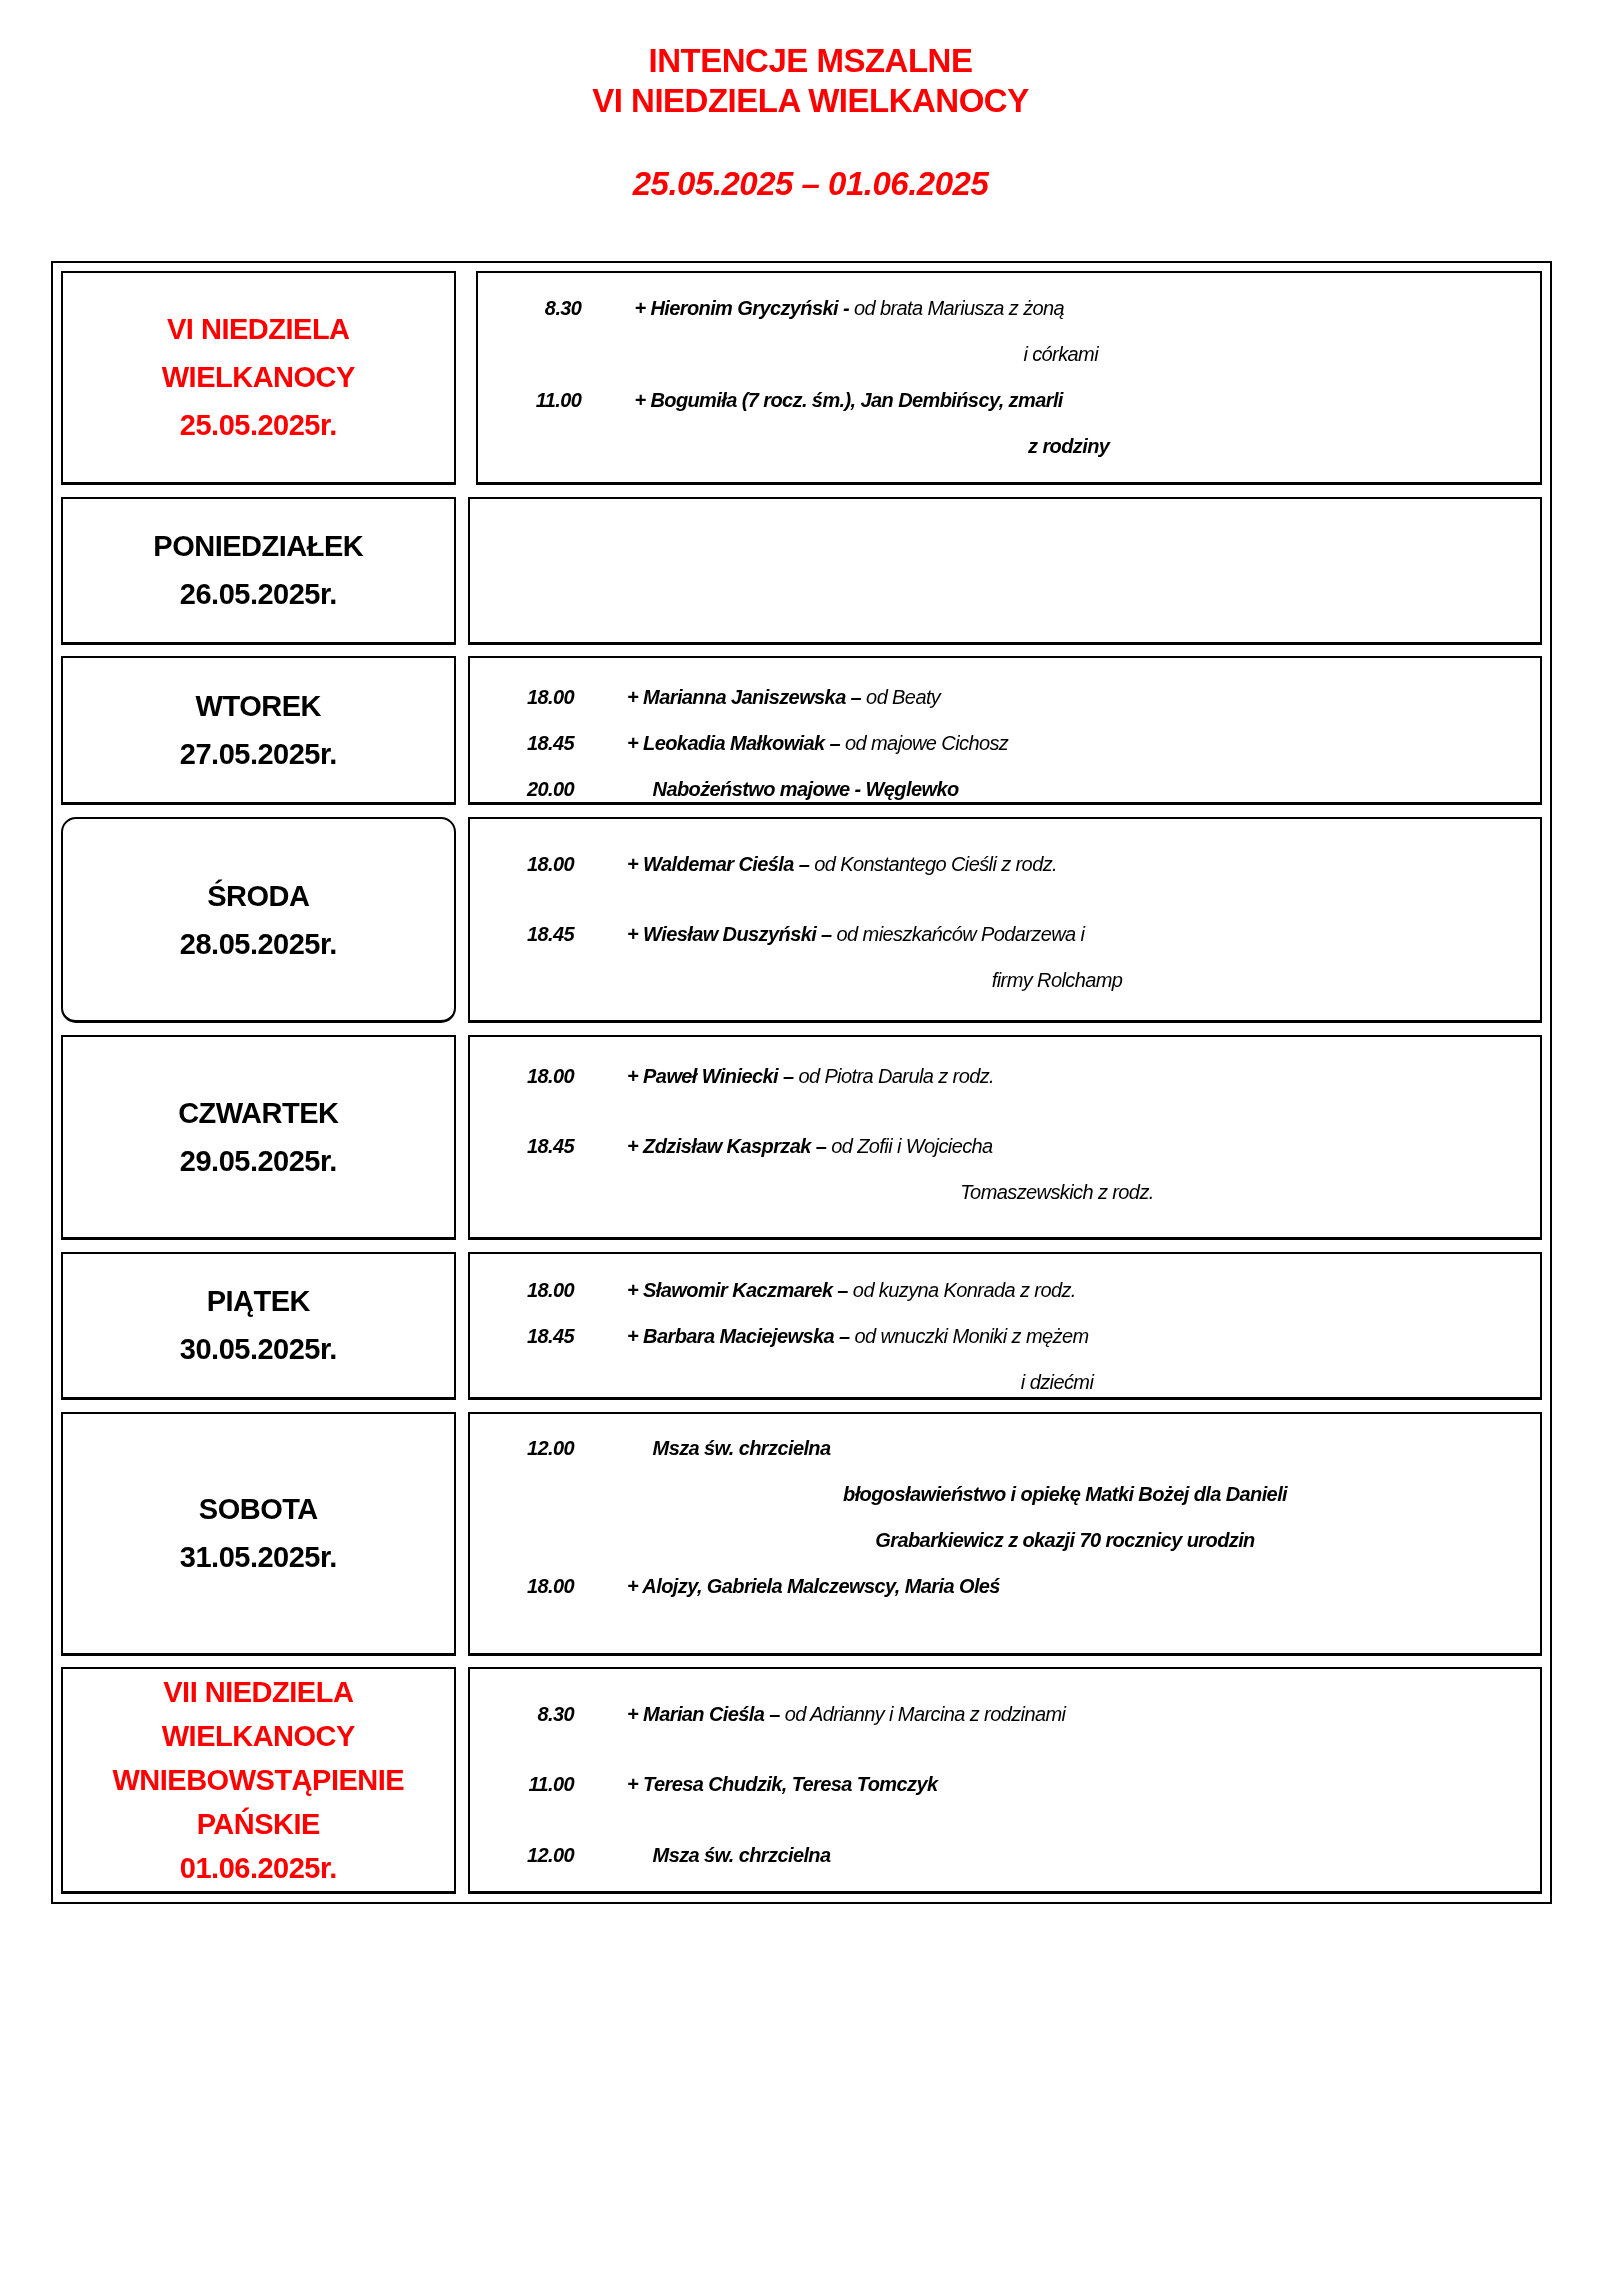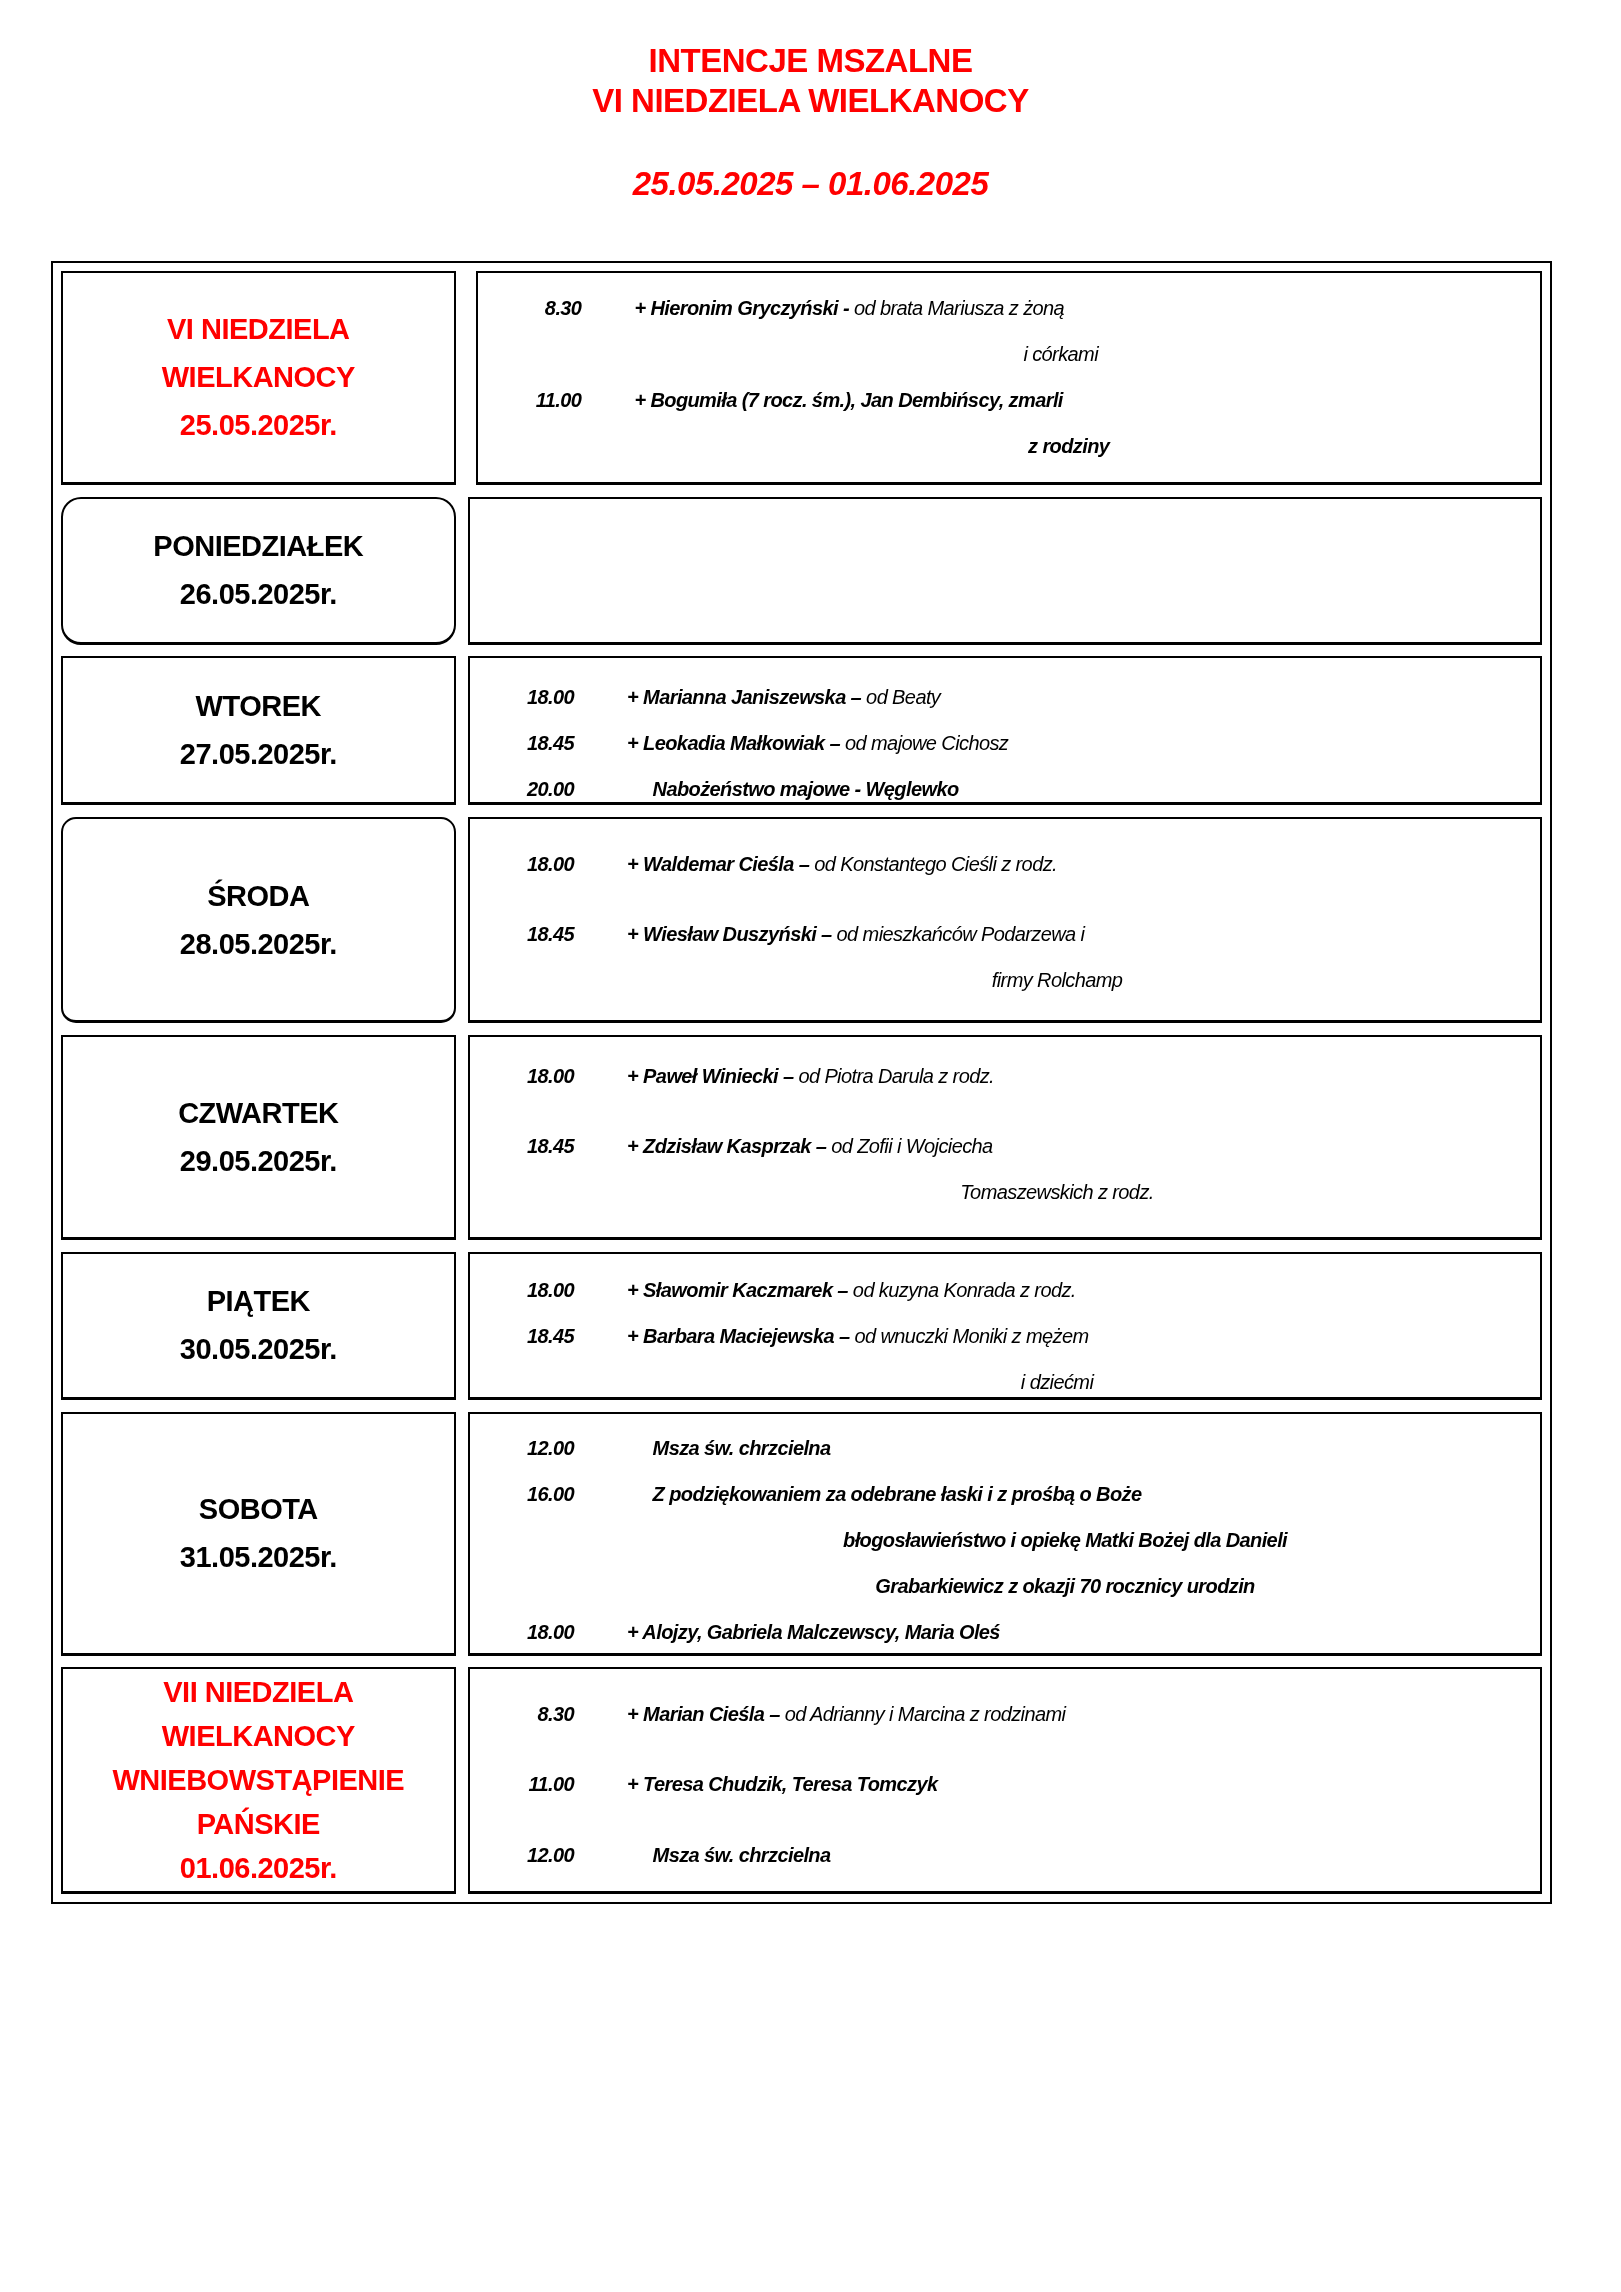"PONIEDZIAŁEK" div.cell { border-radius: 20px -> none }
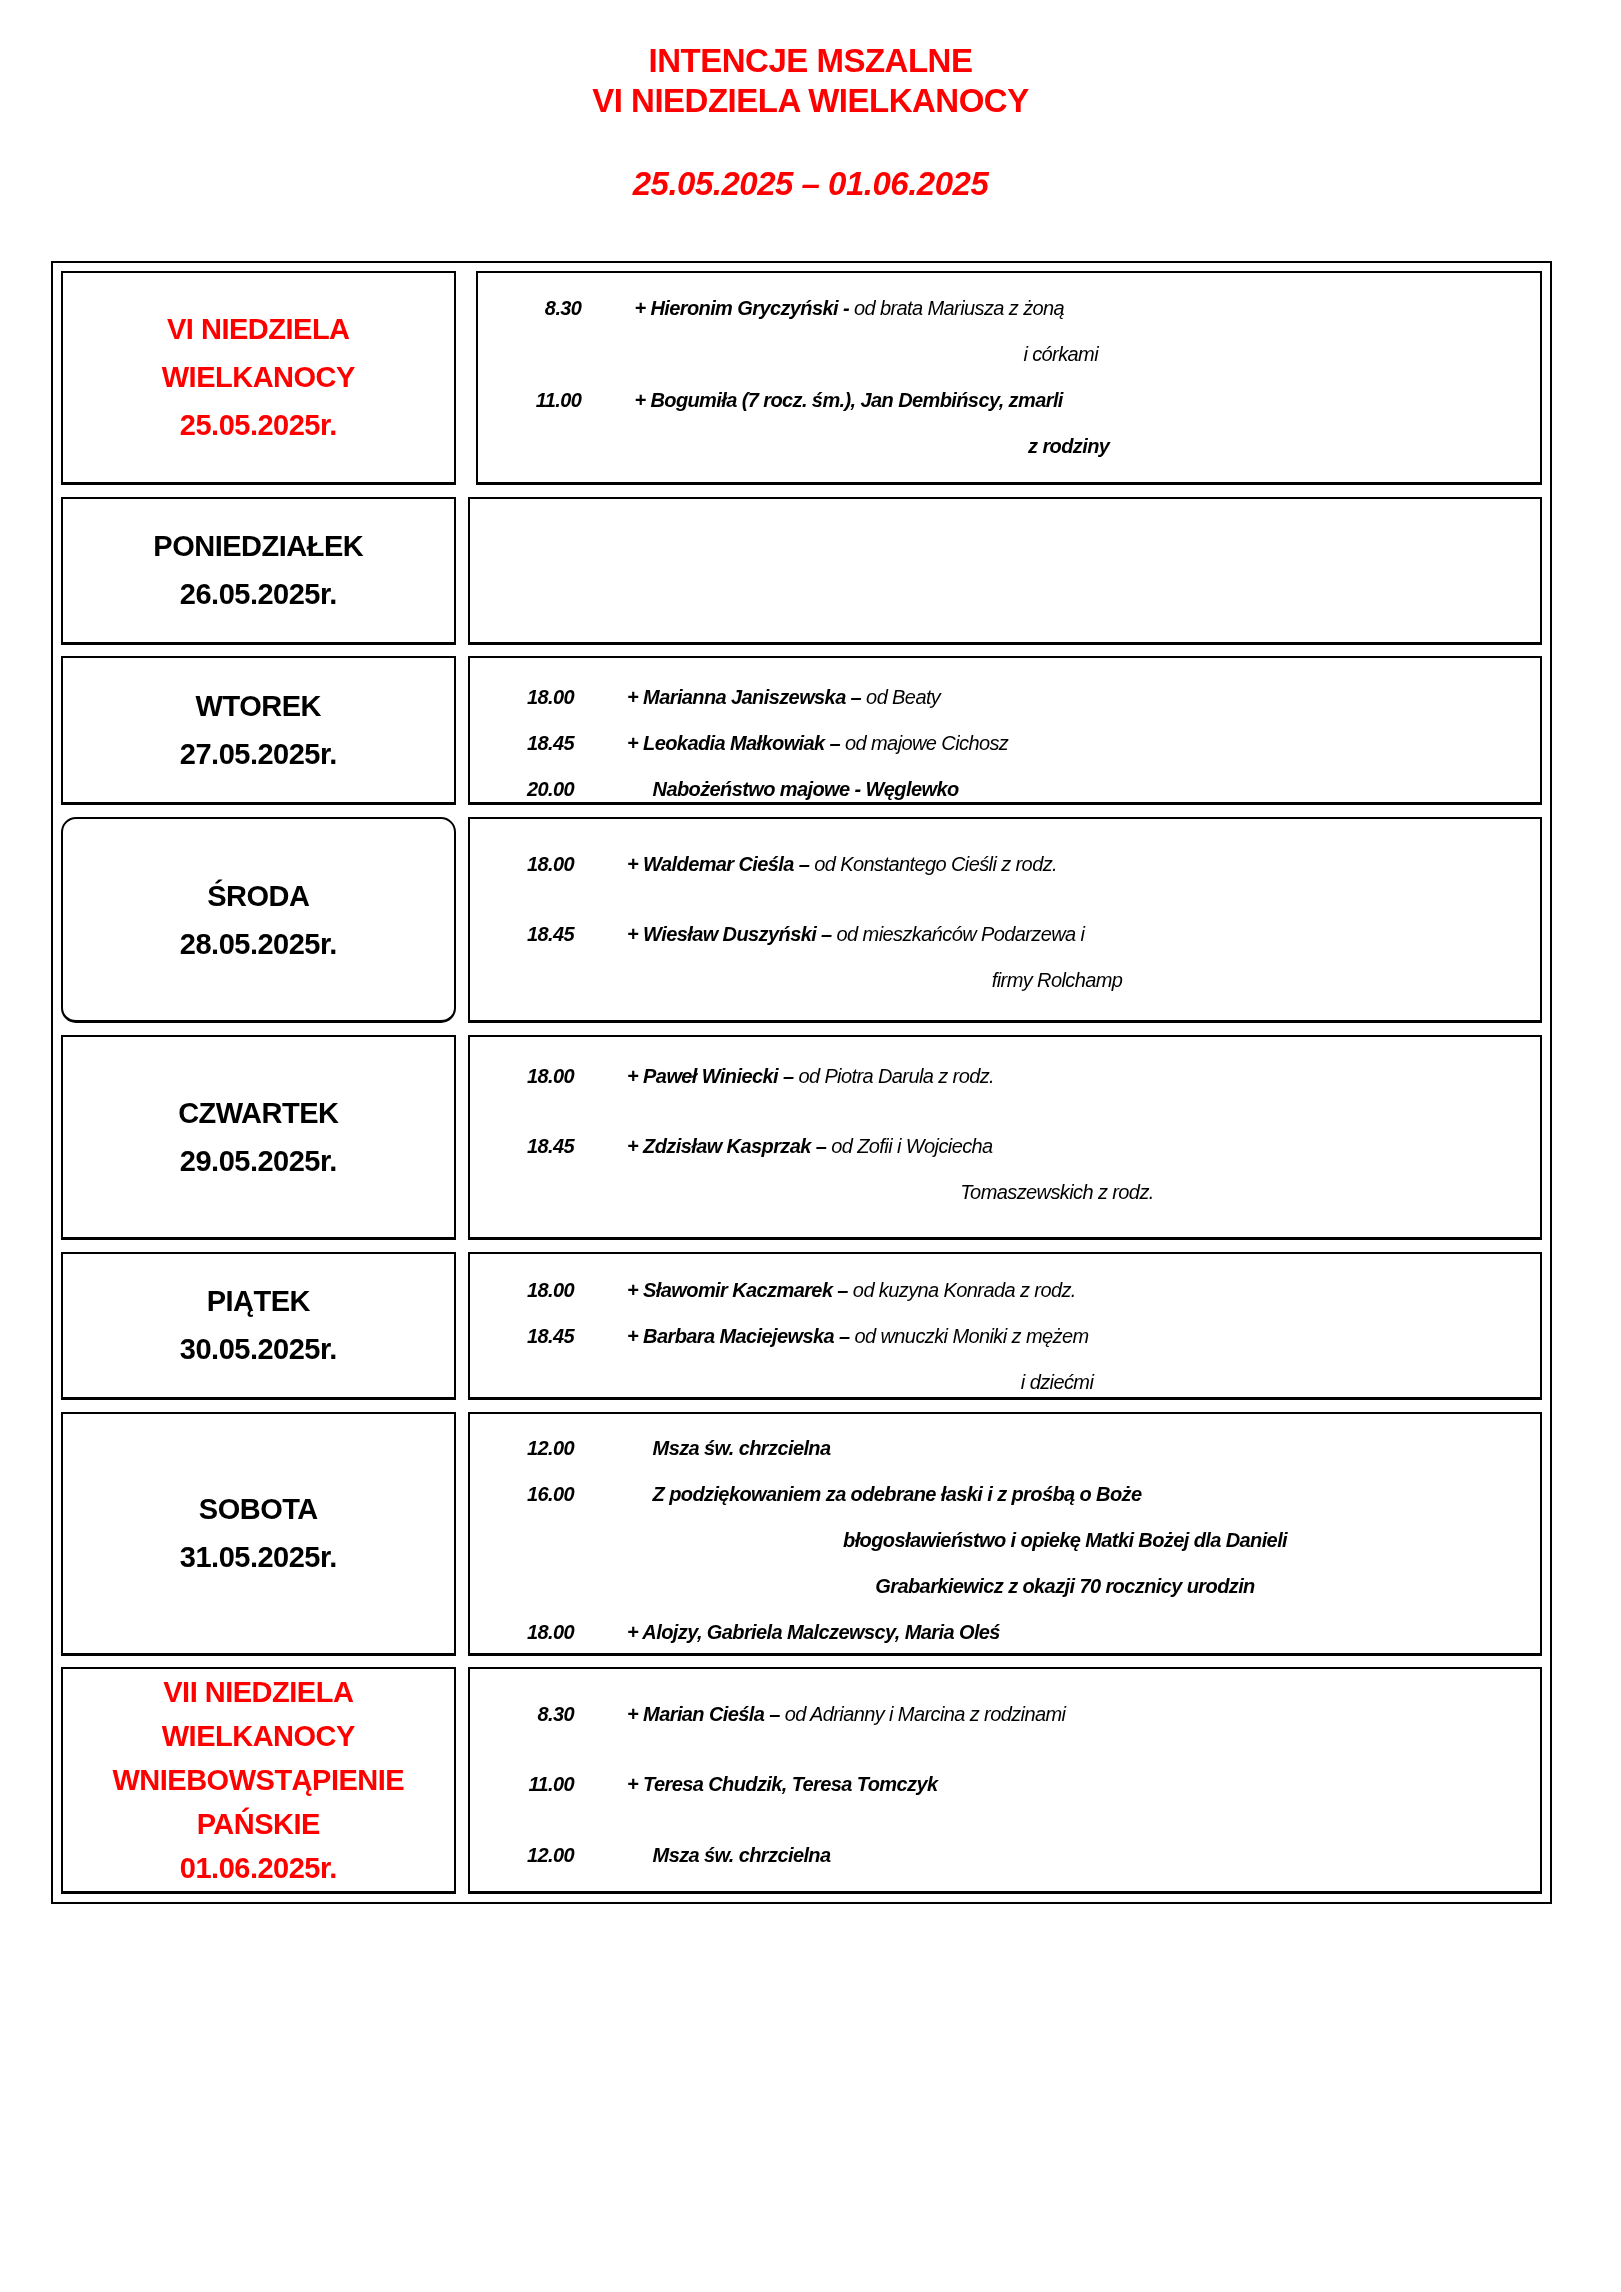"16.00" div.line { html: <div> <span>16.00</span> <span><span>Z podziękowaniem za odebrane łaski i z prośbą o Boże</span></span> </div> -> none }
